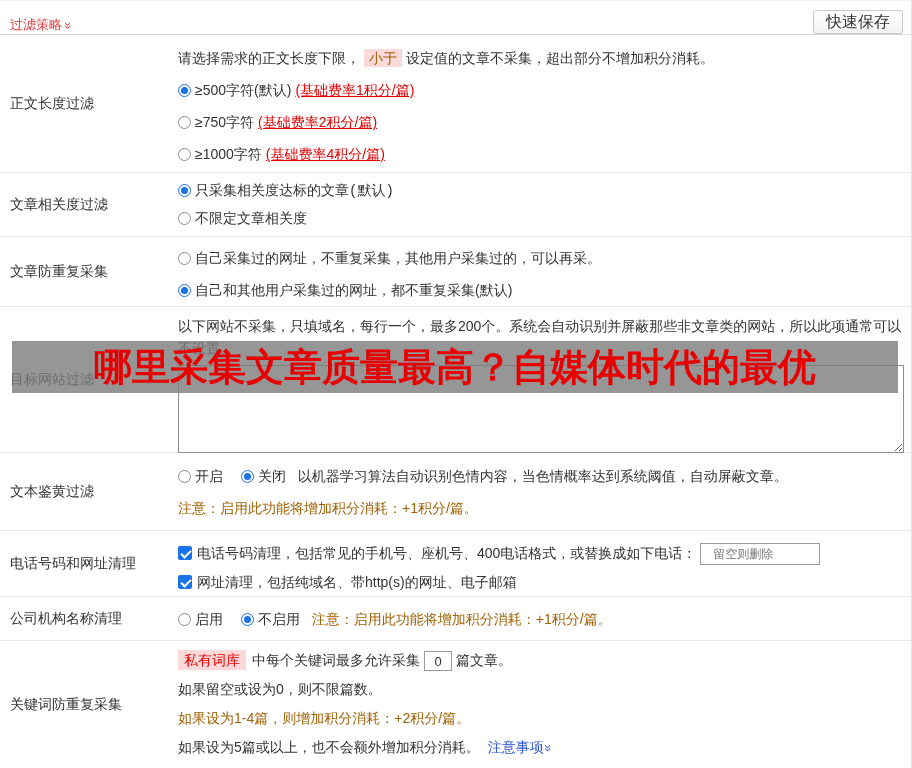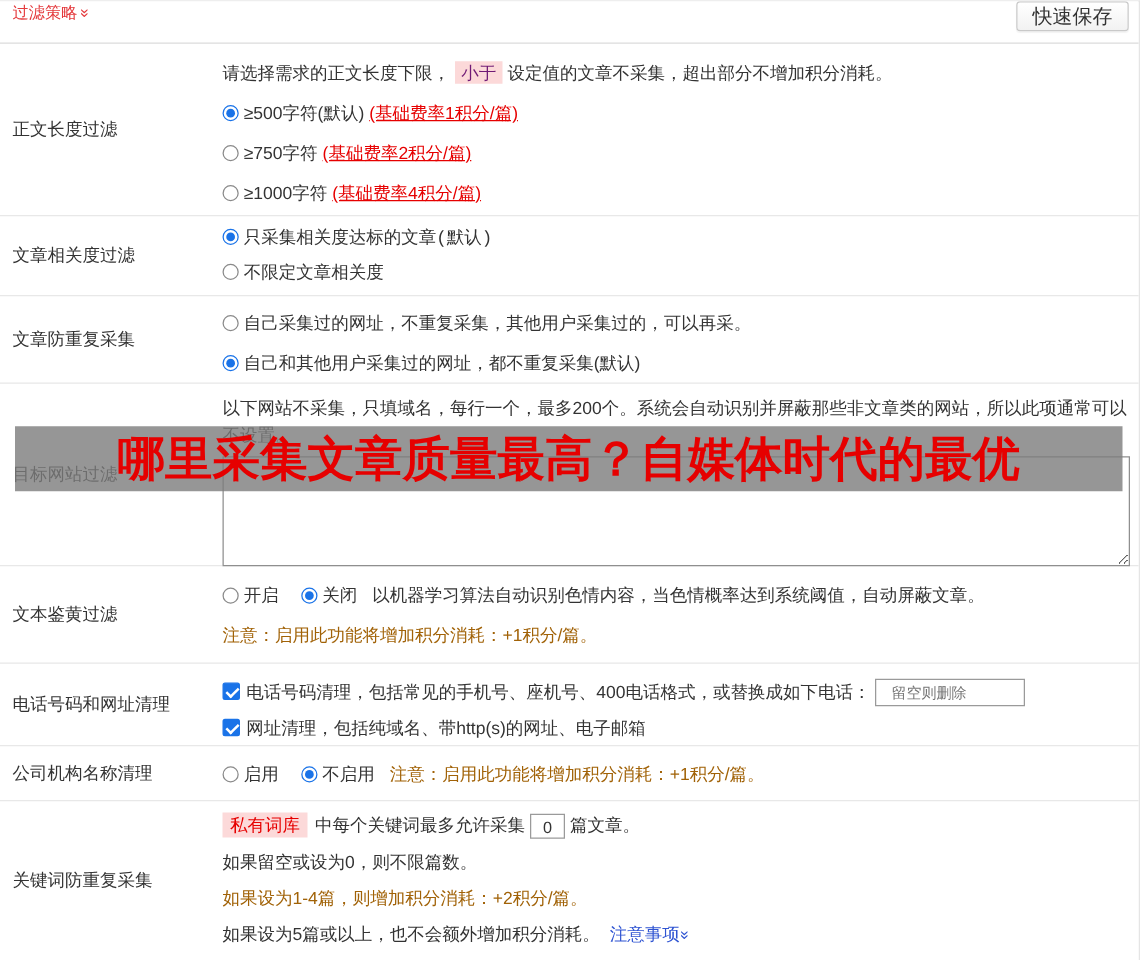"过滤策略" .header { align-items: flex-start -> flex-end }
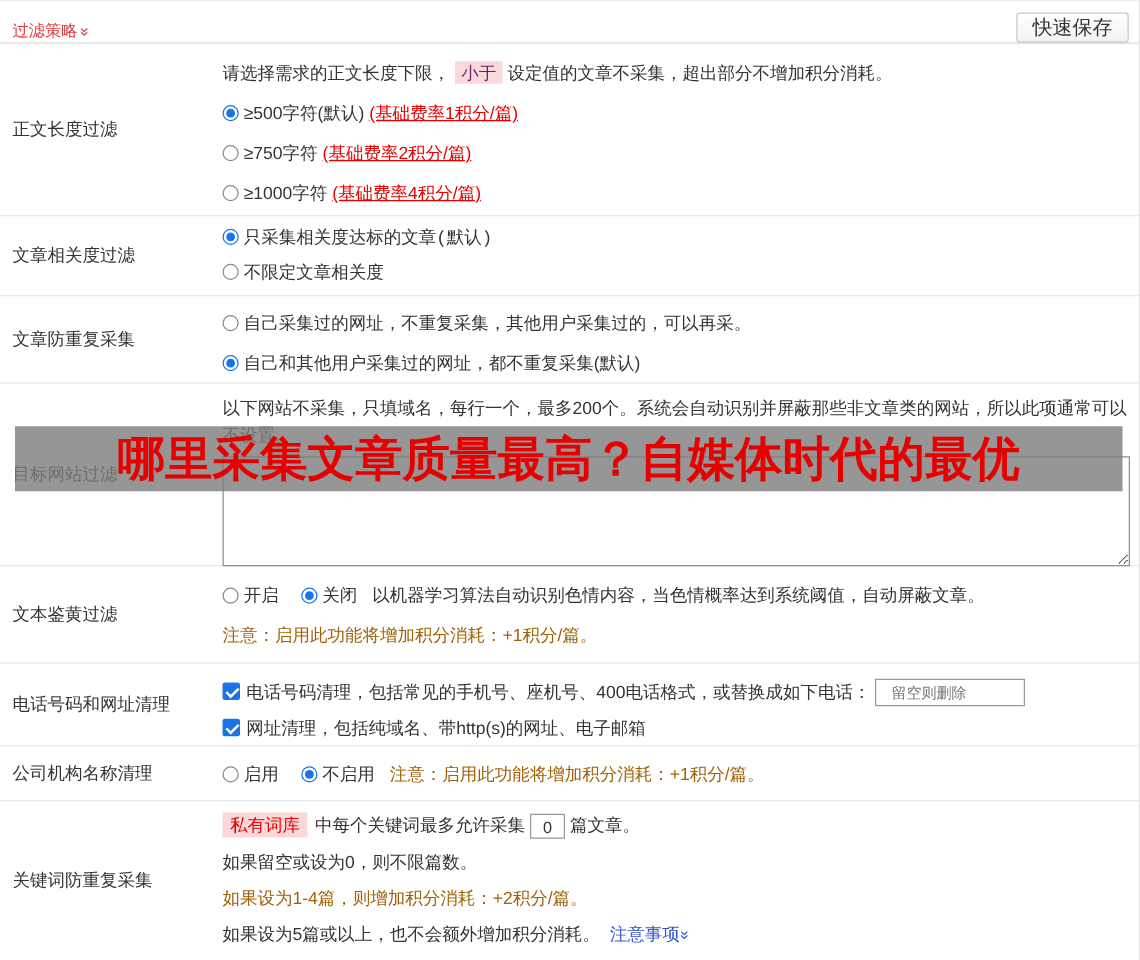"小于" .hl { color: #701a75 -> #a16207 }
